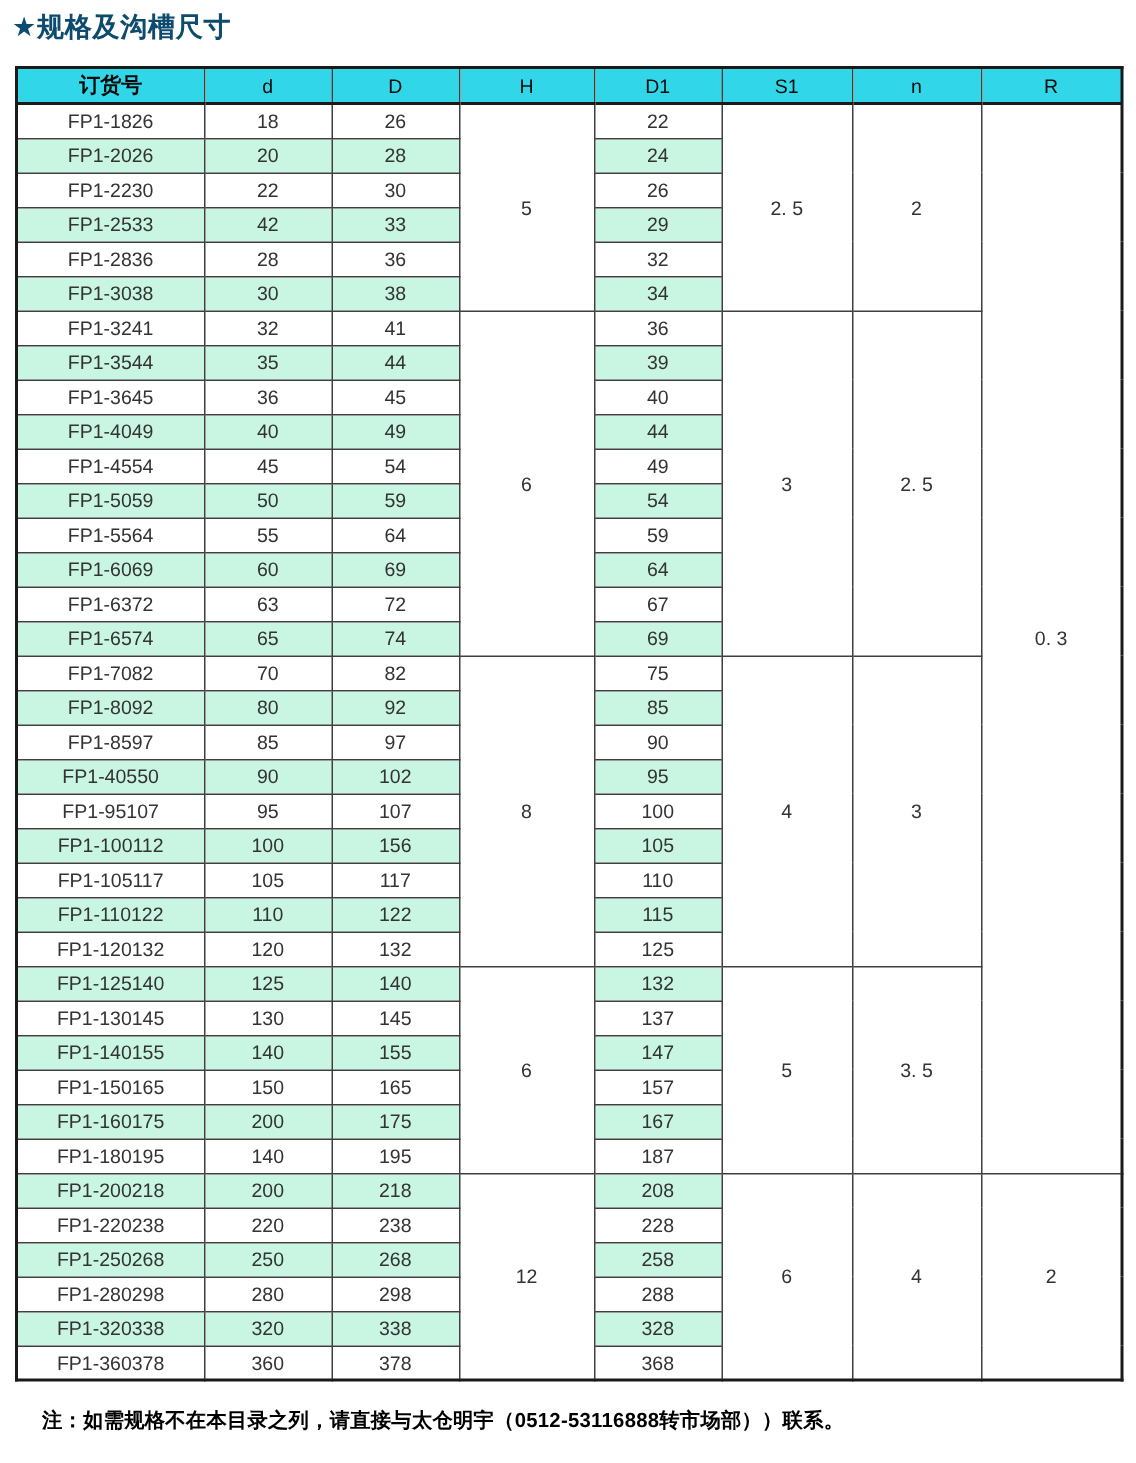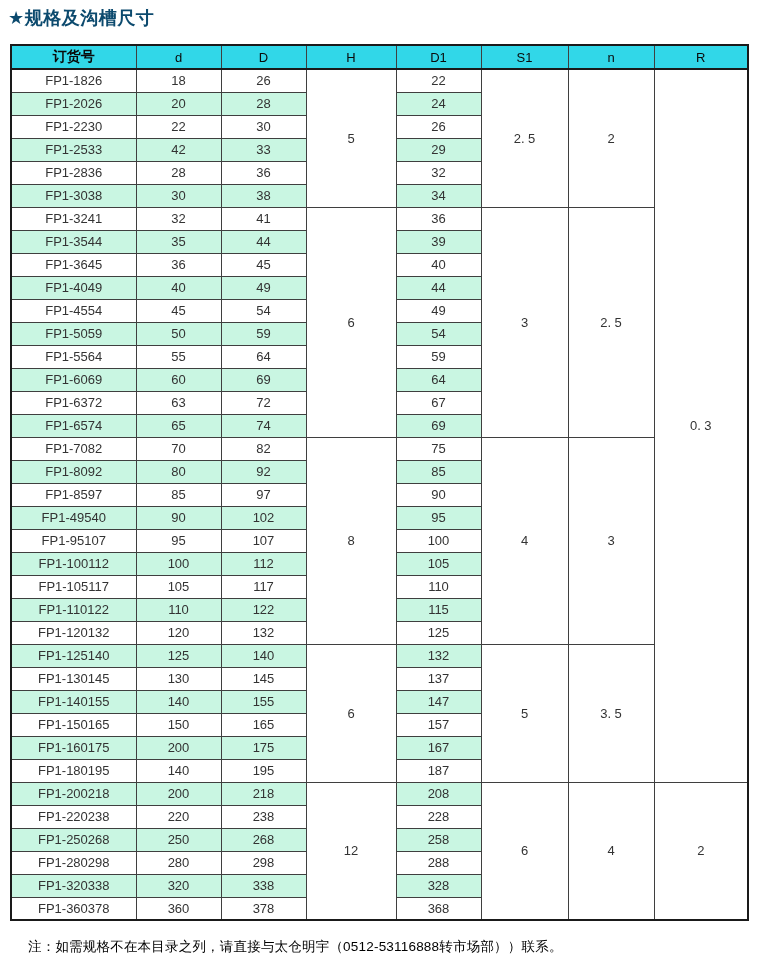"FP1-49540" td.stripe { text: FP1-49540 -> FP1-40550 }
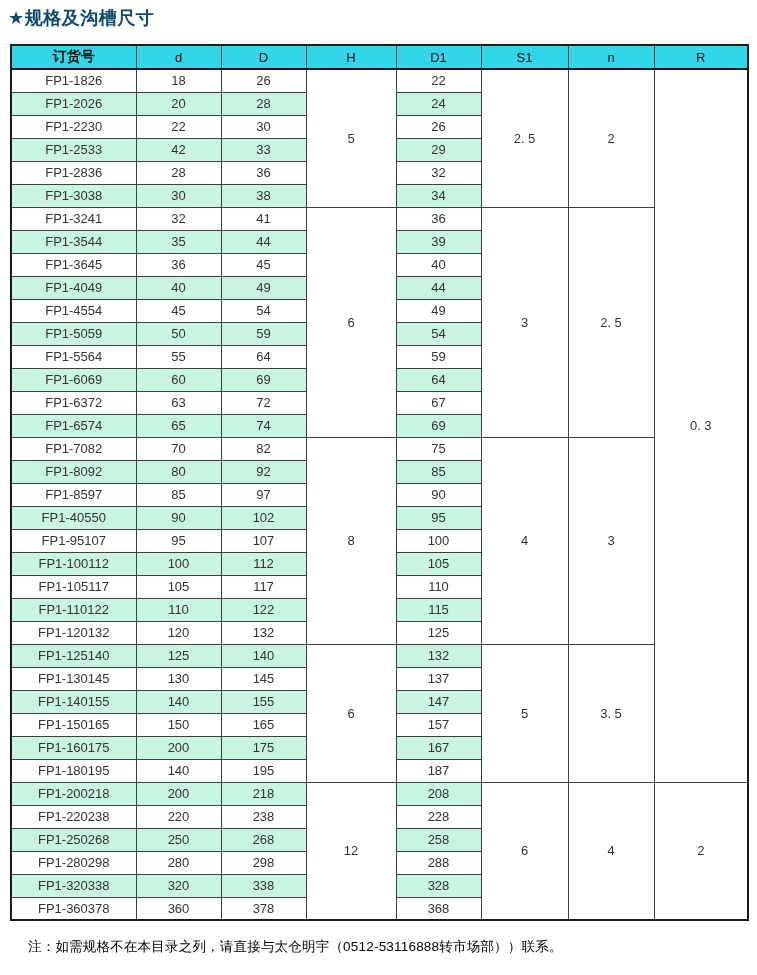"112" td.stripe { text: 112 -> 156 }
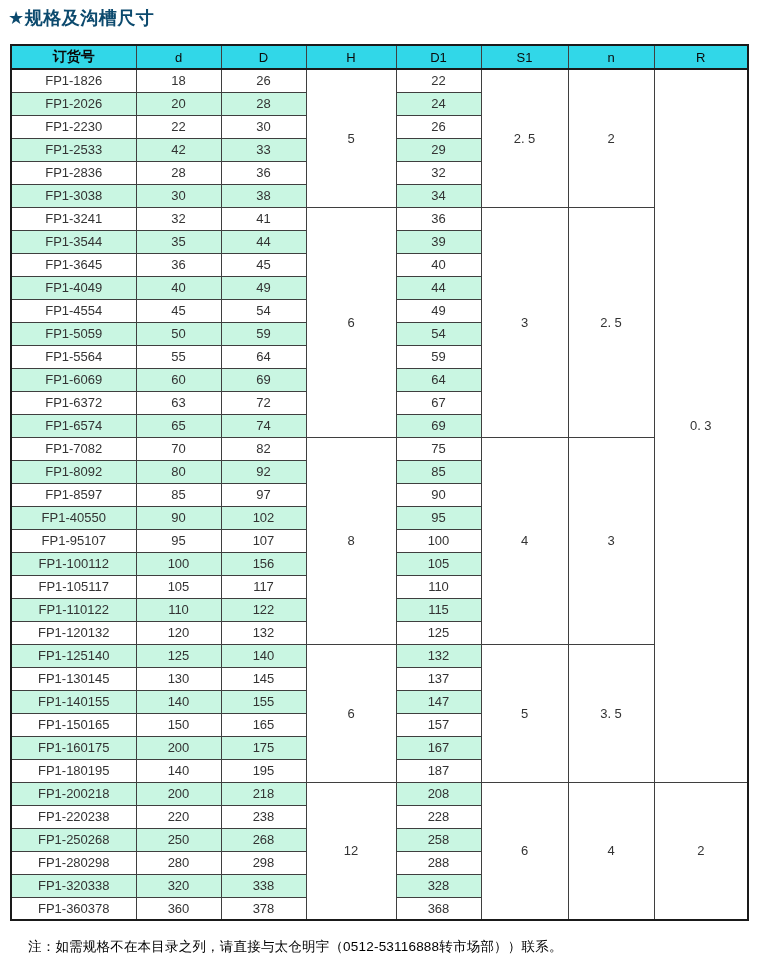"注：如需规格不在本目录之列，请直接与太仓明宇（0512-53116888转市场部" .note { font-weight: none -> bold }
